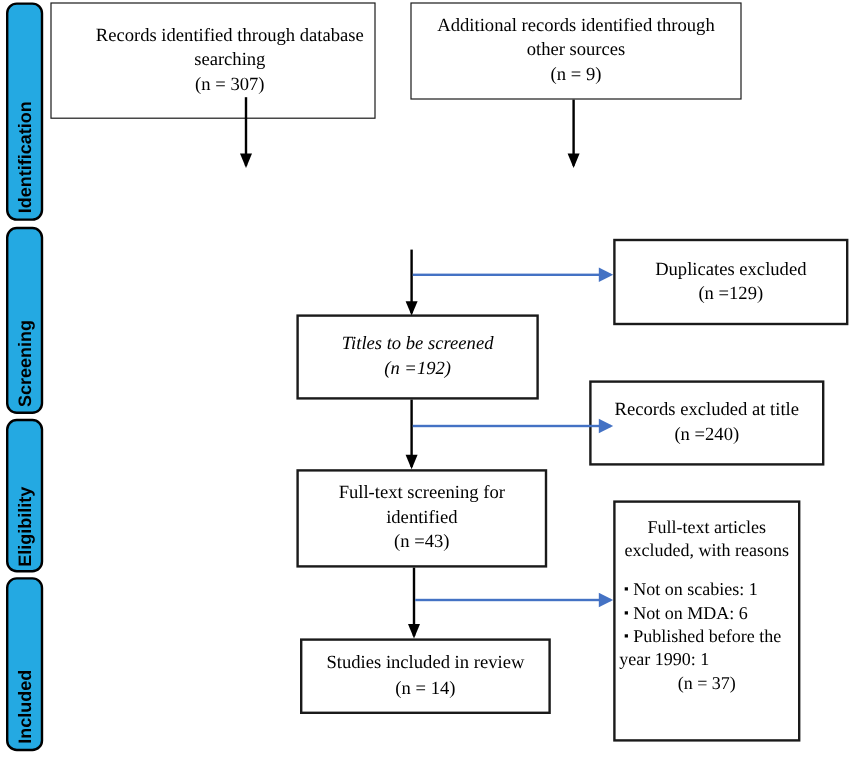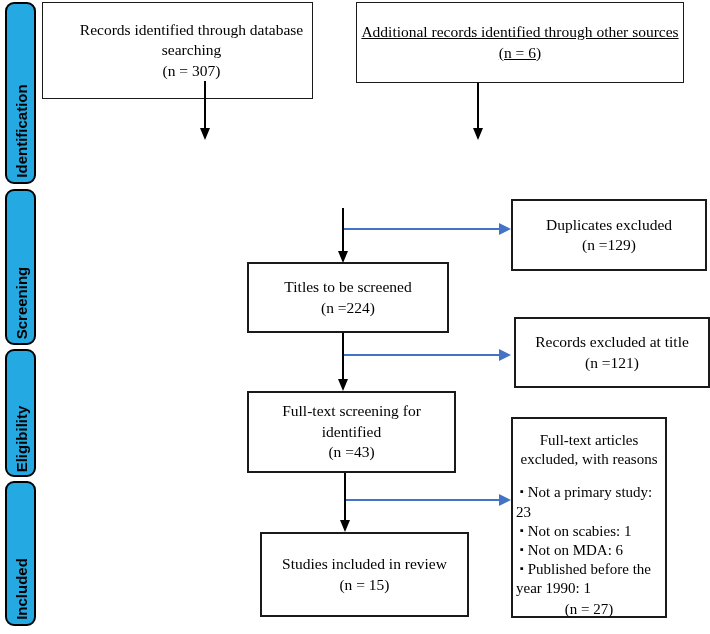"Additional records identified through" div.box { left: 356px -> 342px; text-decoration: underline -> none; width: 328px -> 276px }
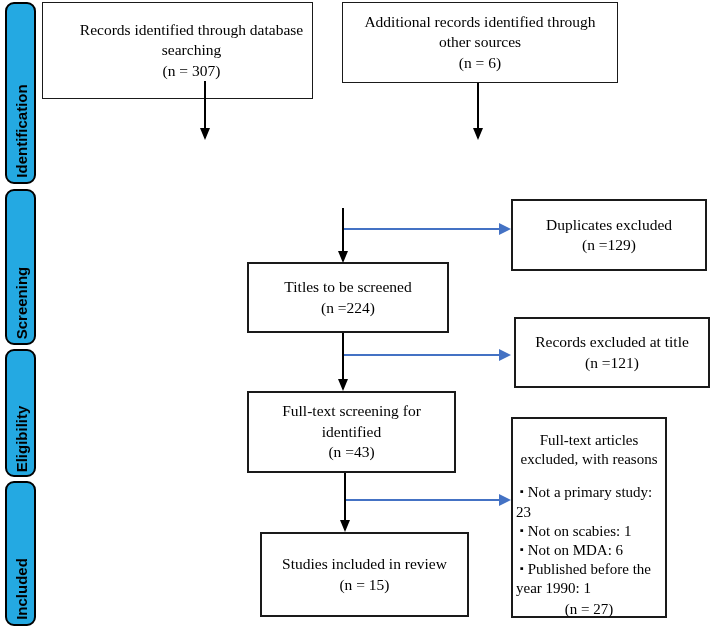"(n = 6)" div { text: 6 -> 9 }
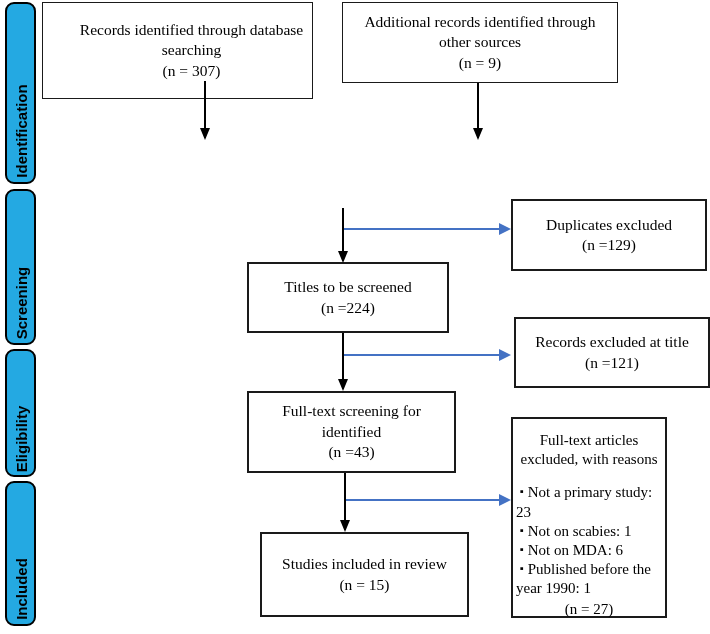"Titles to be screened" div.box { font-style: none -> italic }
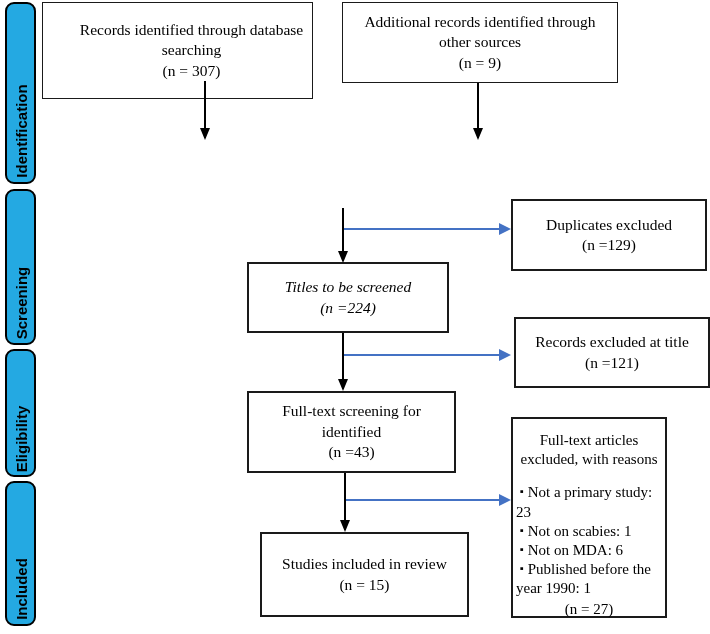"(n =224)" div { text: 224 -> 192 }
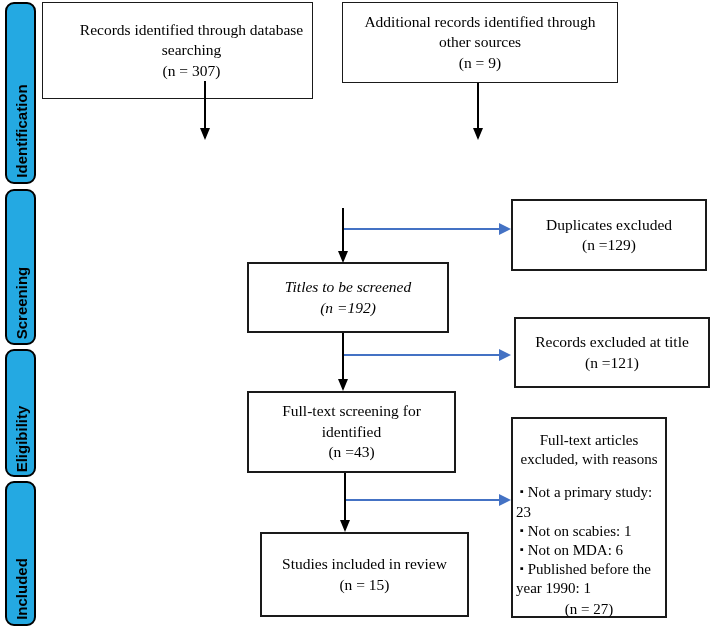"Records excluded at title" div.box { left: 514px -> 491px }
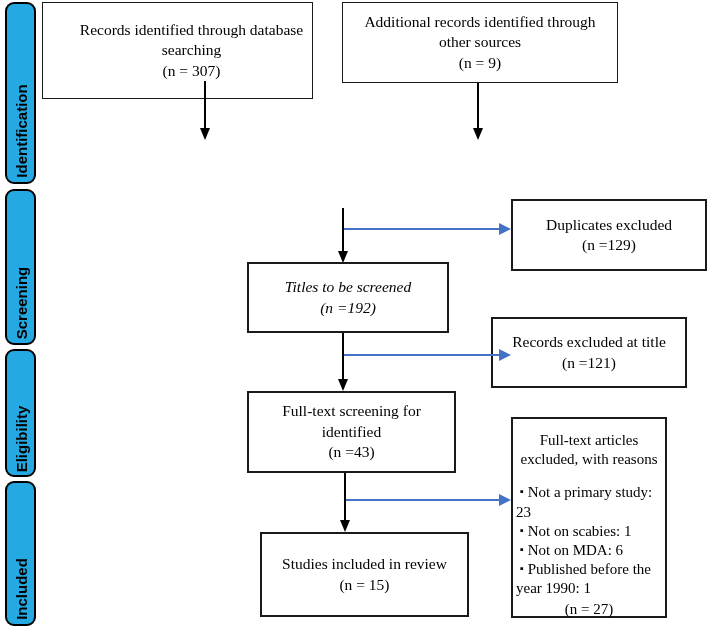"(n =121)" div { text: 121 -> 240 }
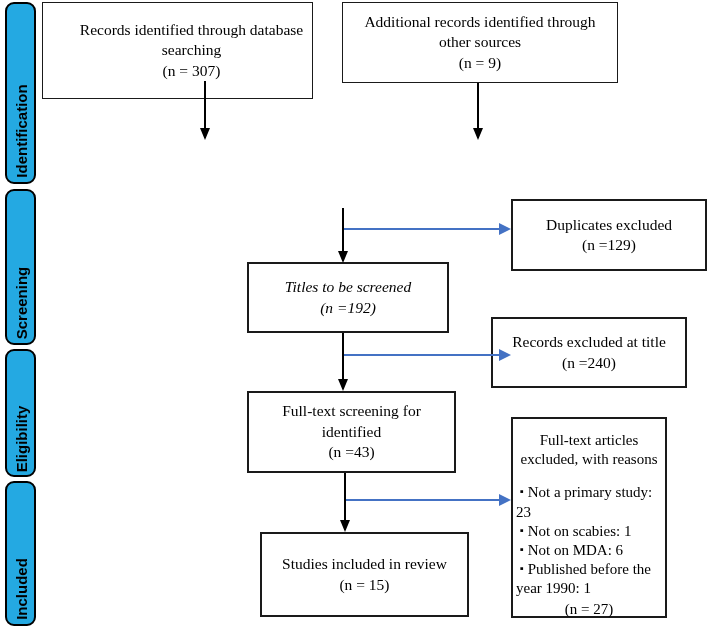"▪ Not a primary study:" div.reason-item { html: <div><span>▪</span> Not a primary study: 23</div> -> none }
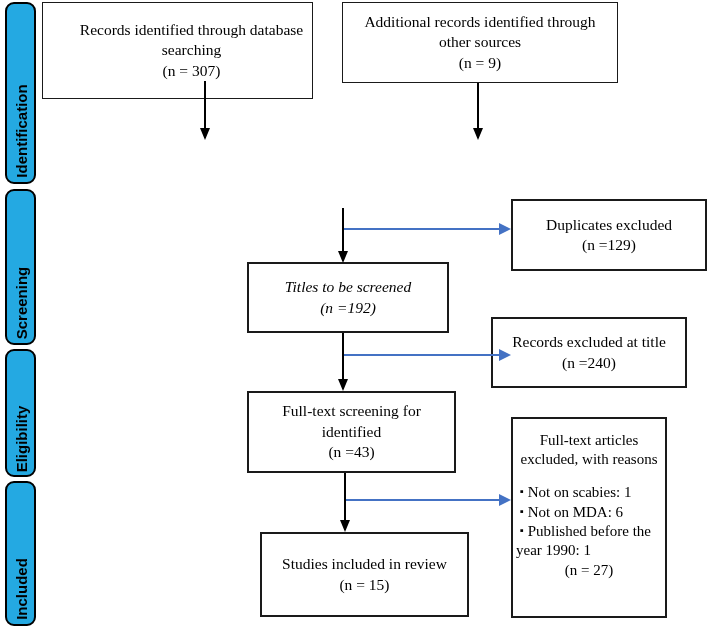"Studies included in review" div.box { height: 85px -> 63px; left: 260px -> 250px }
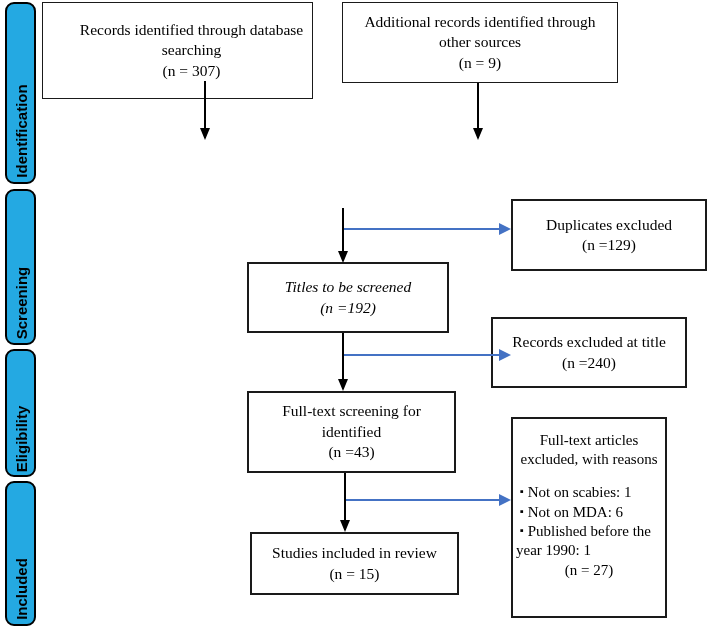"(n = 15)" div { text: 15 -> 14 }
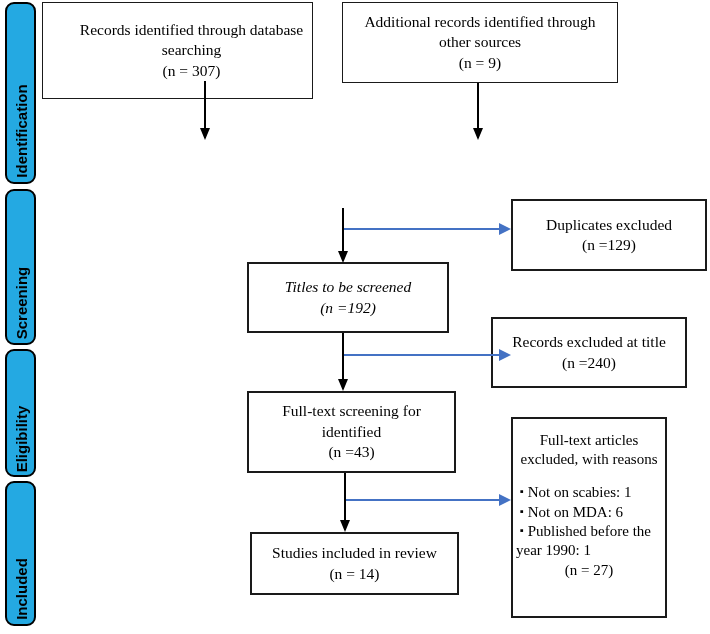"(n = 27)" div.reasons-n { text: 27 -> 37 }
